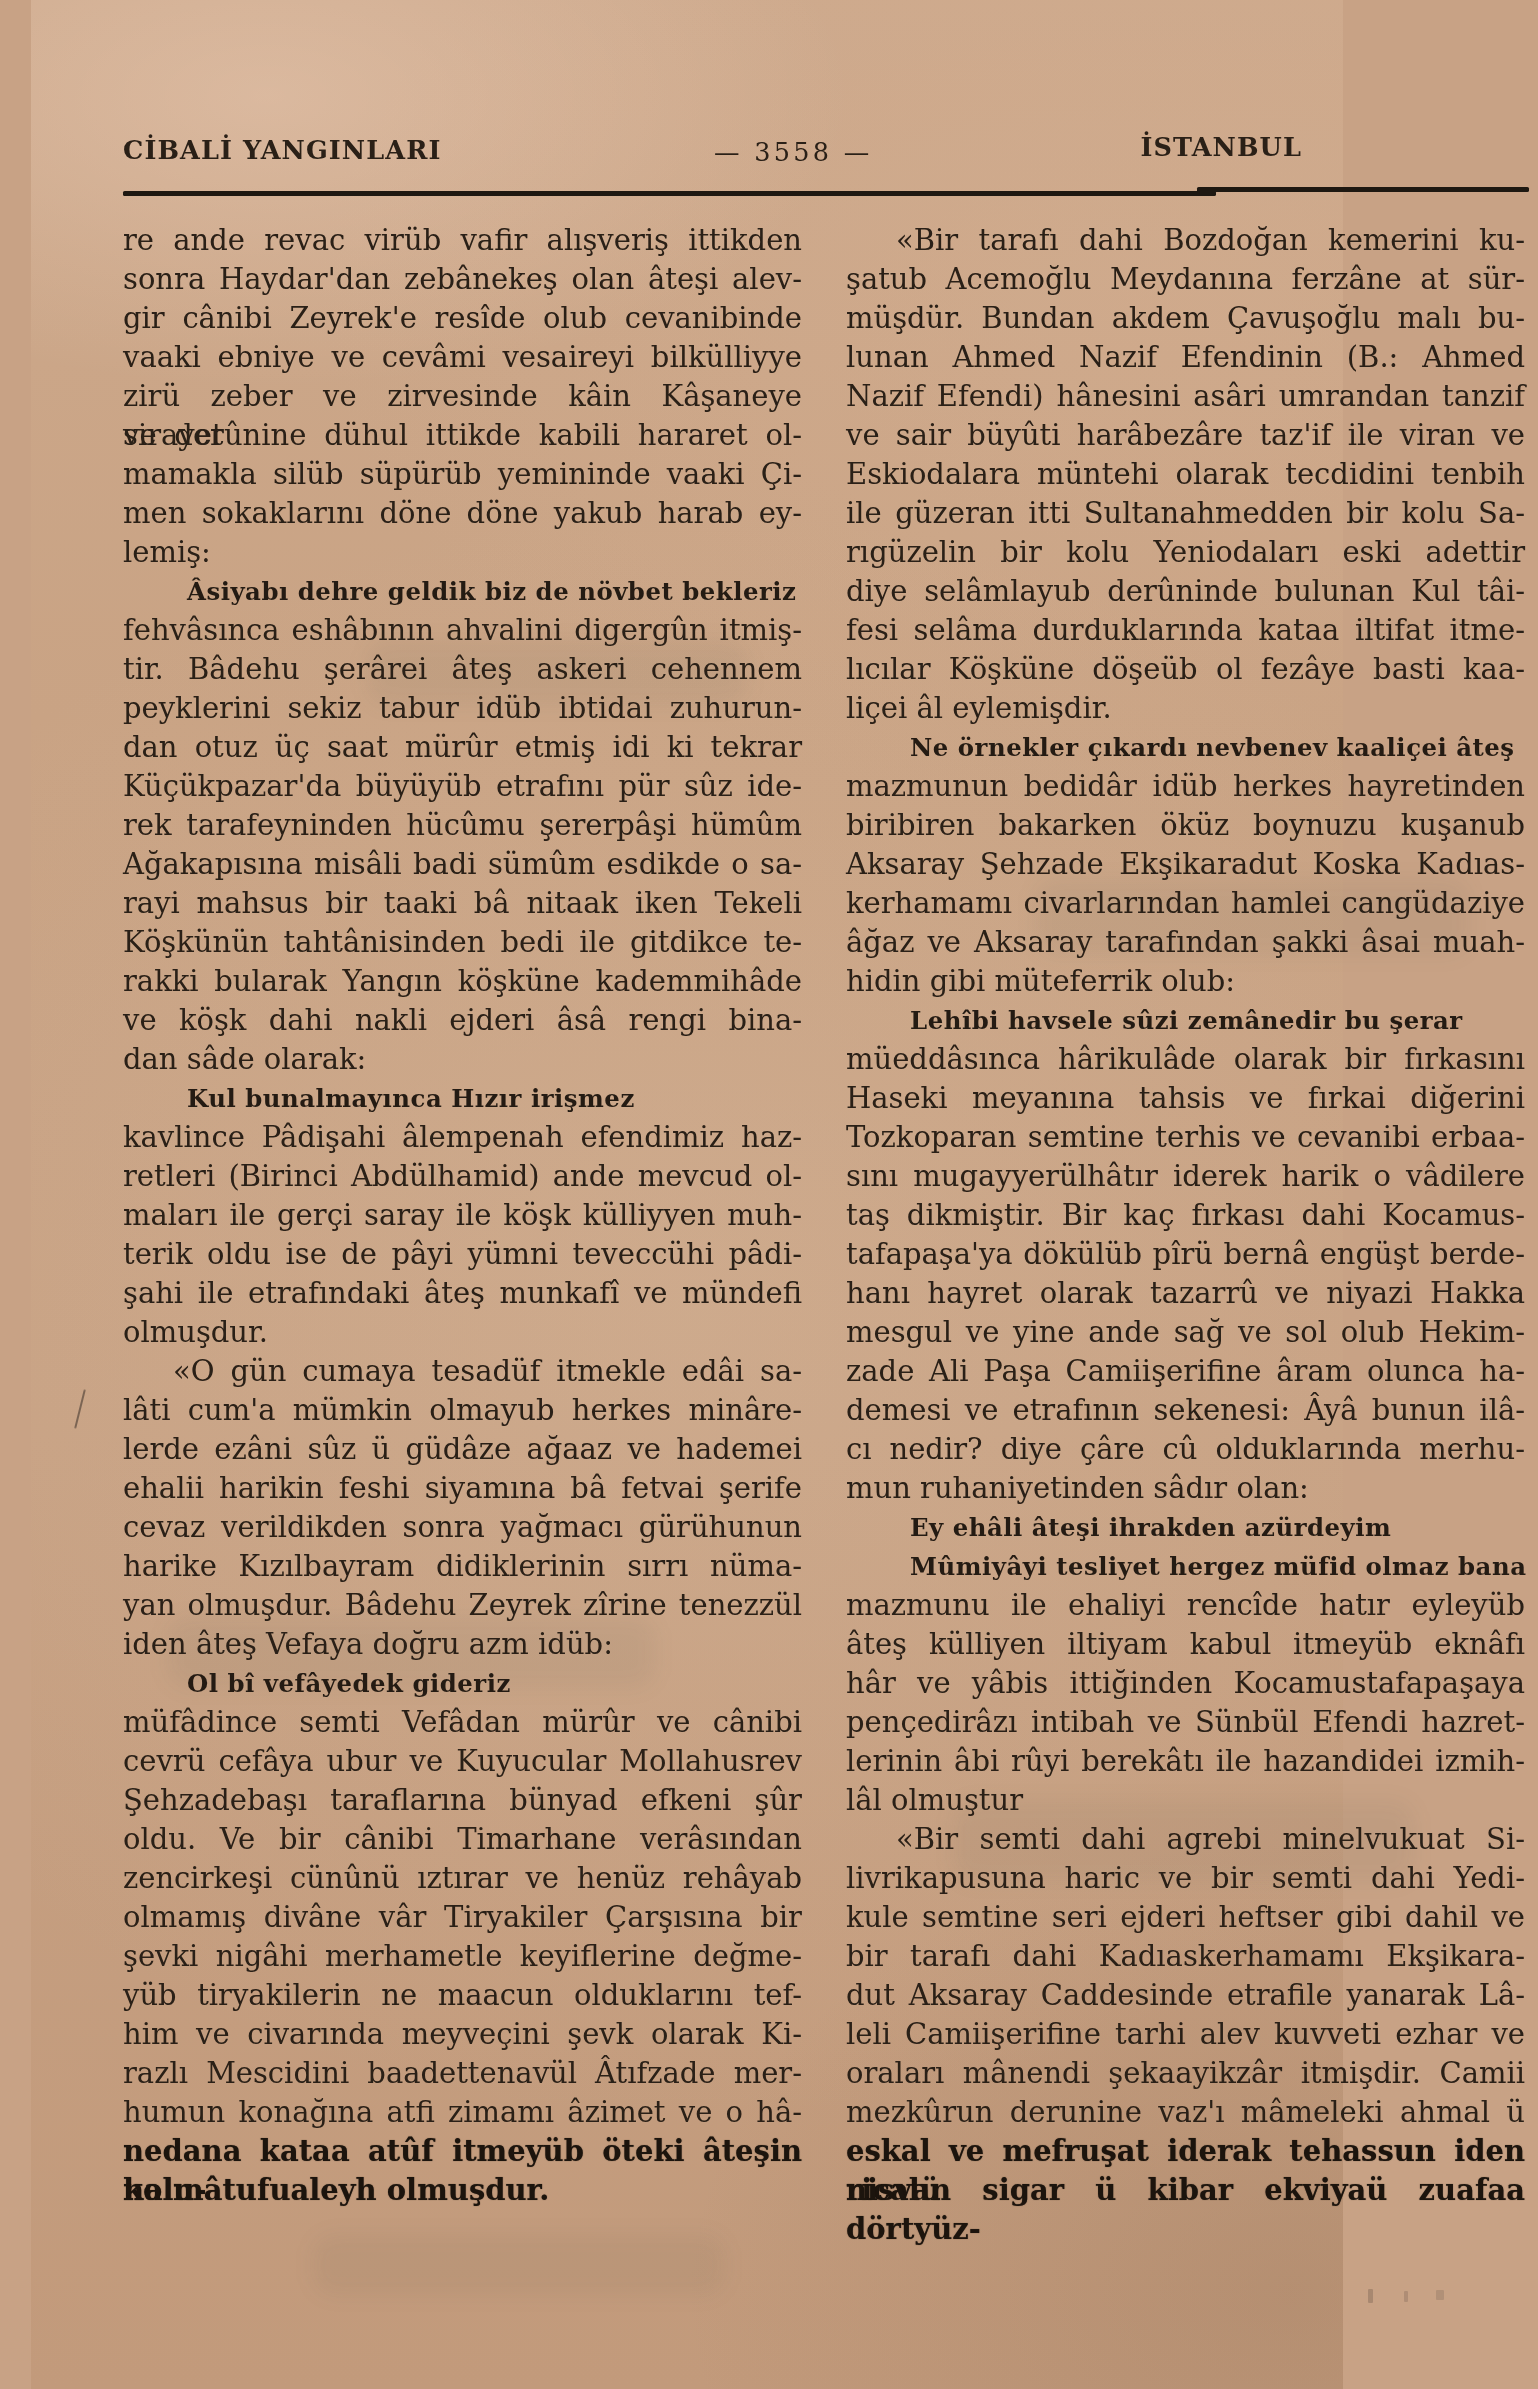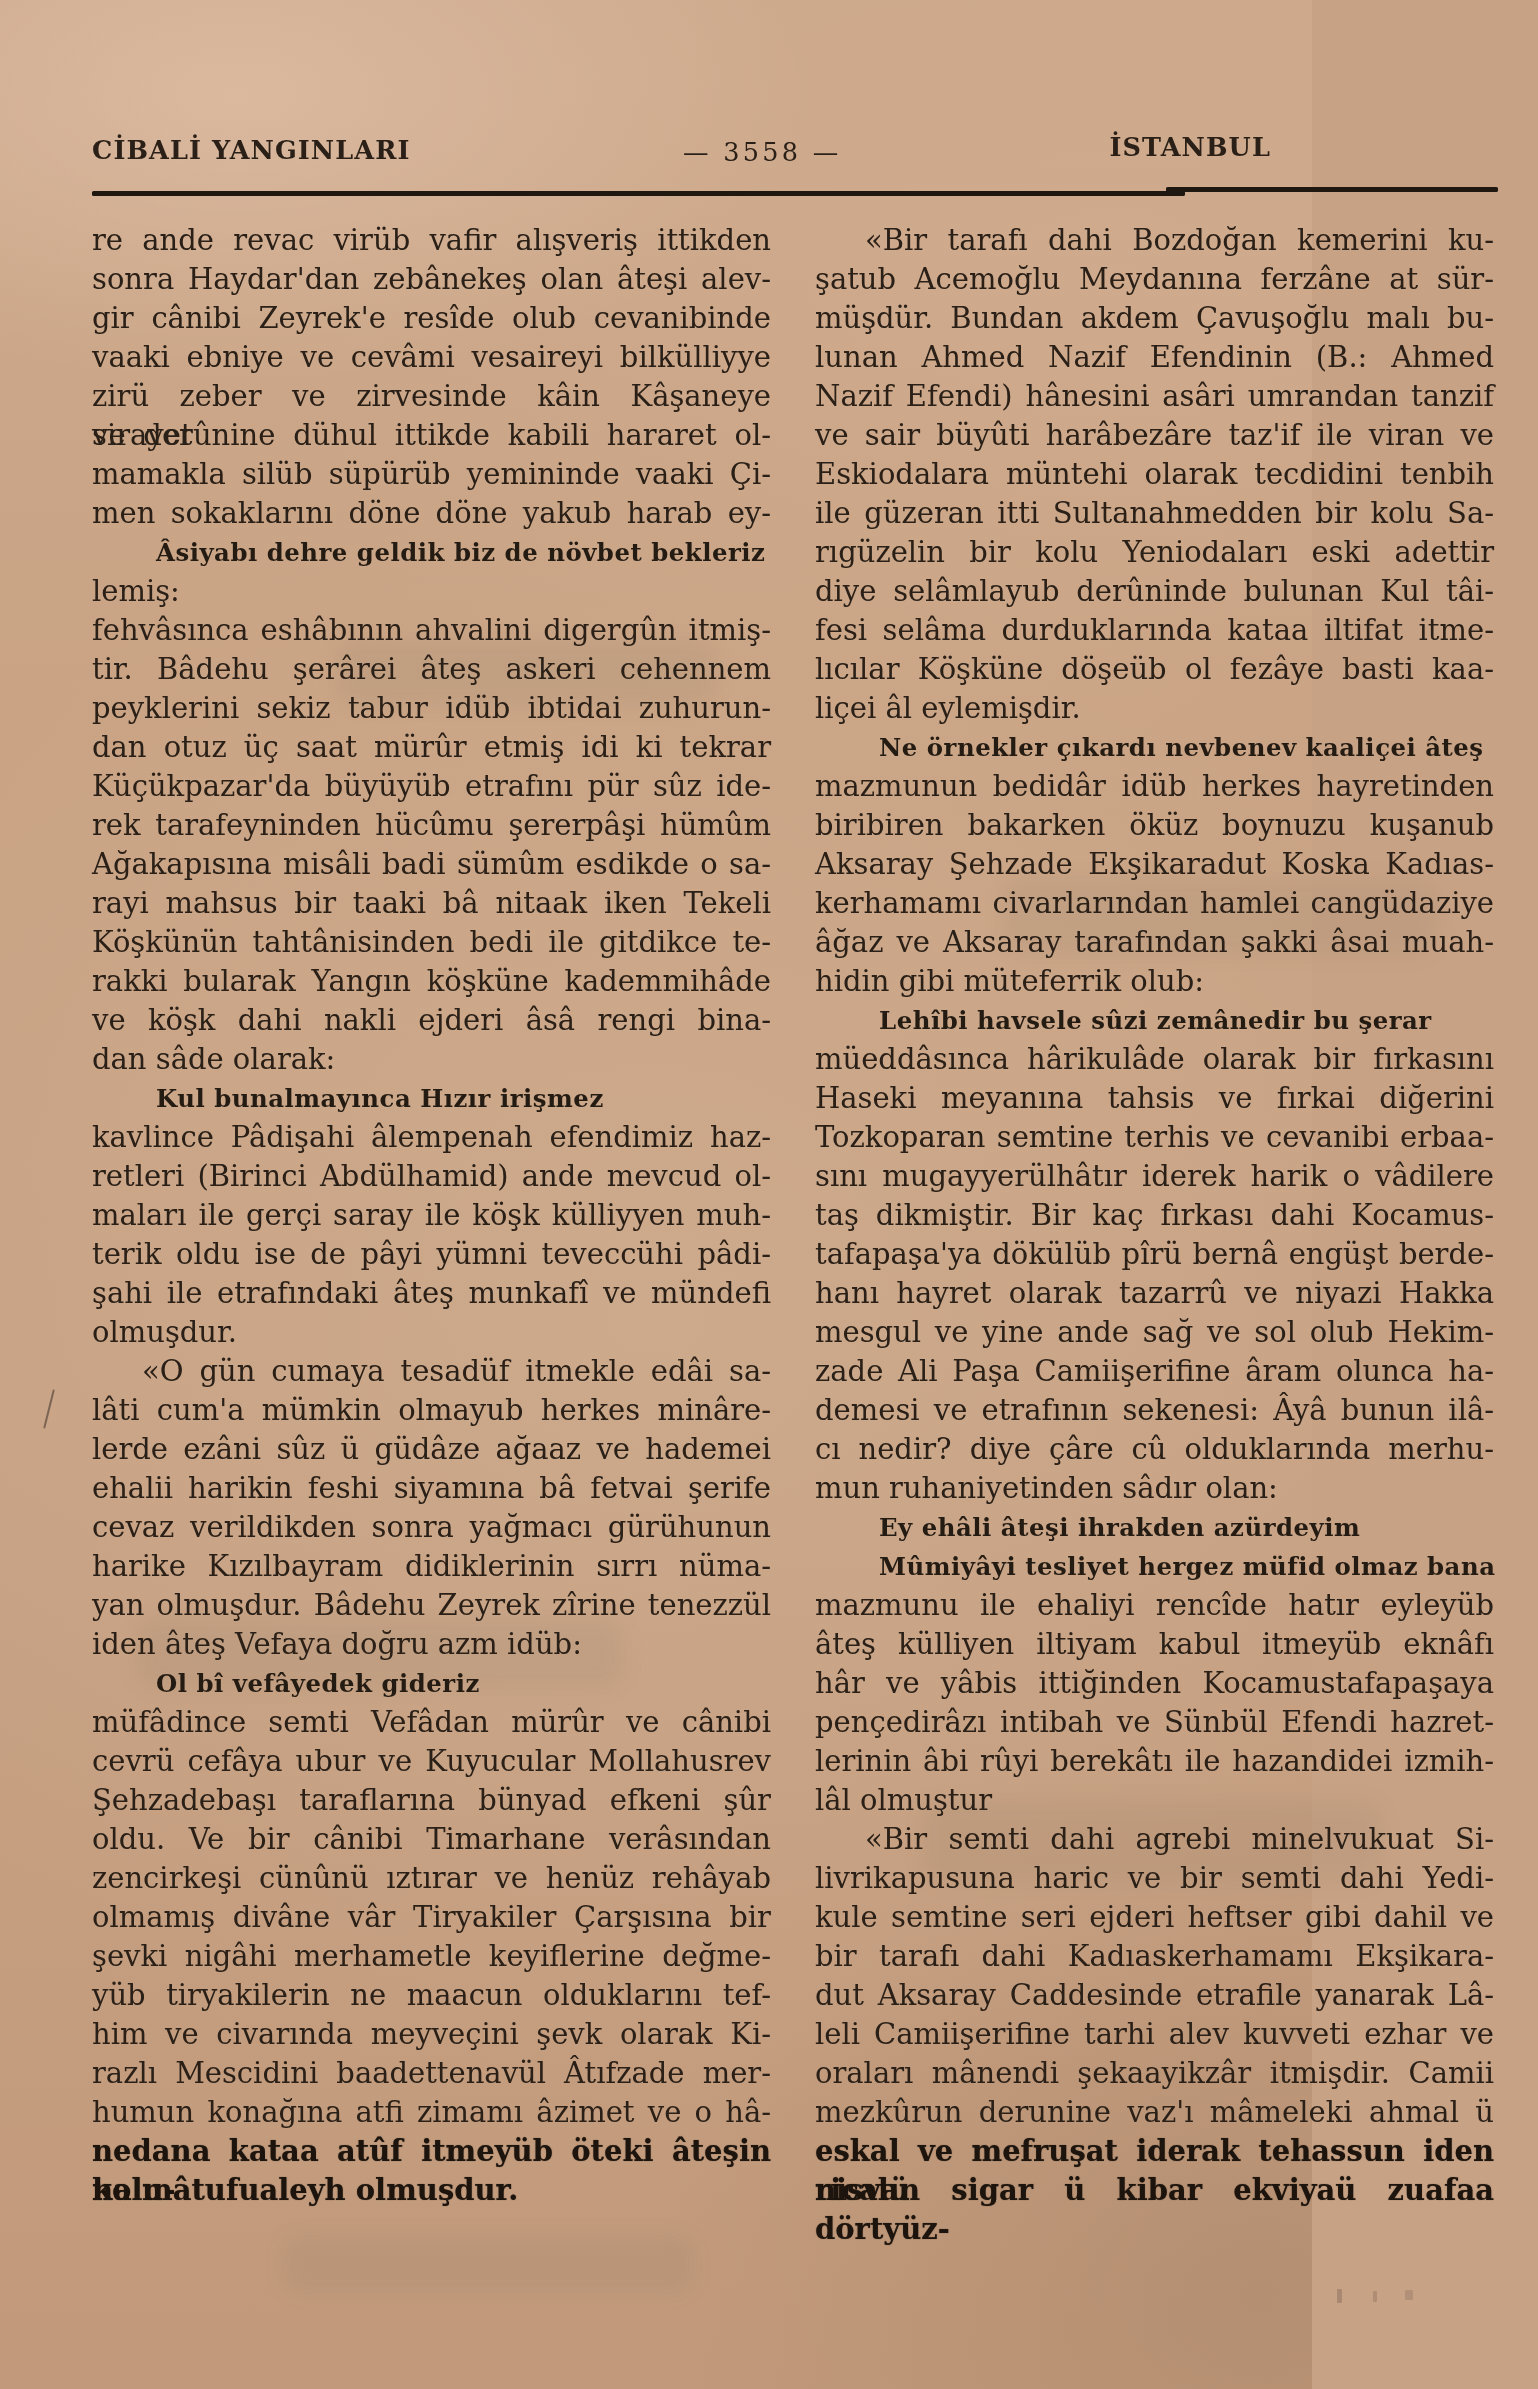"CİBALİ YANGINLARI" .page { margin-left: none -> 31px }
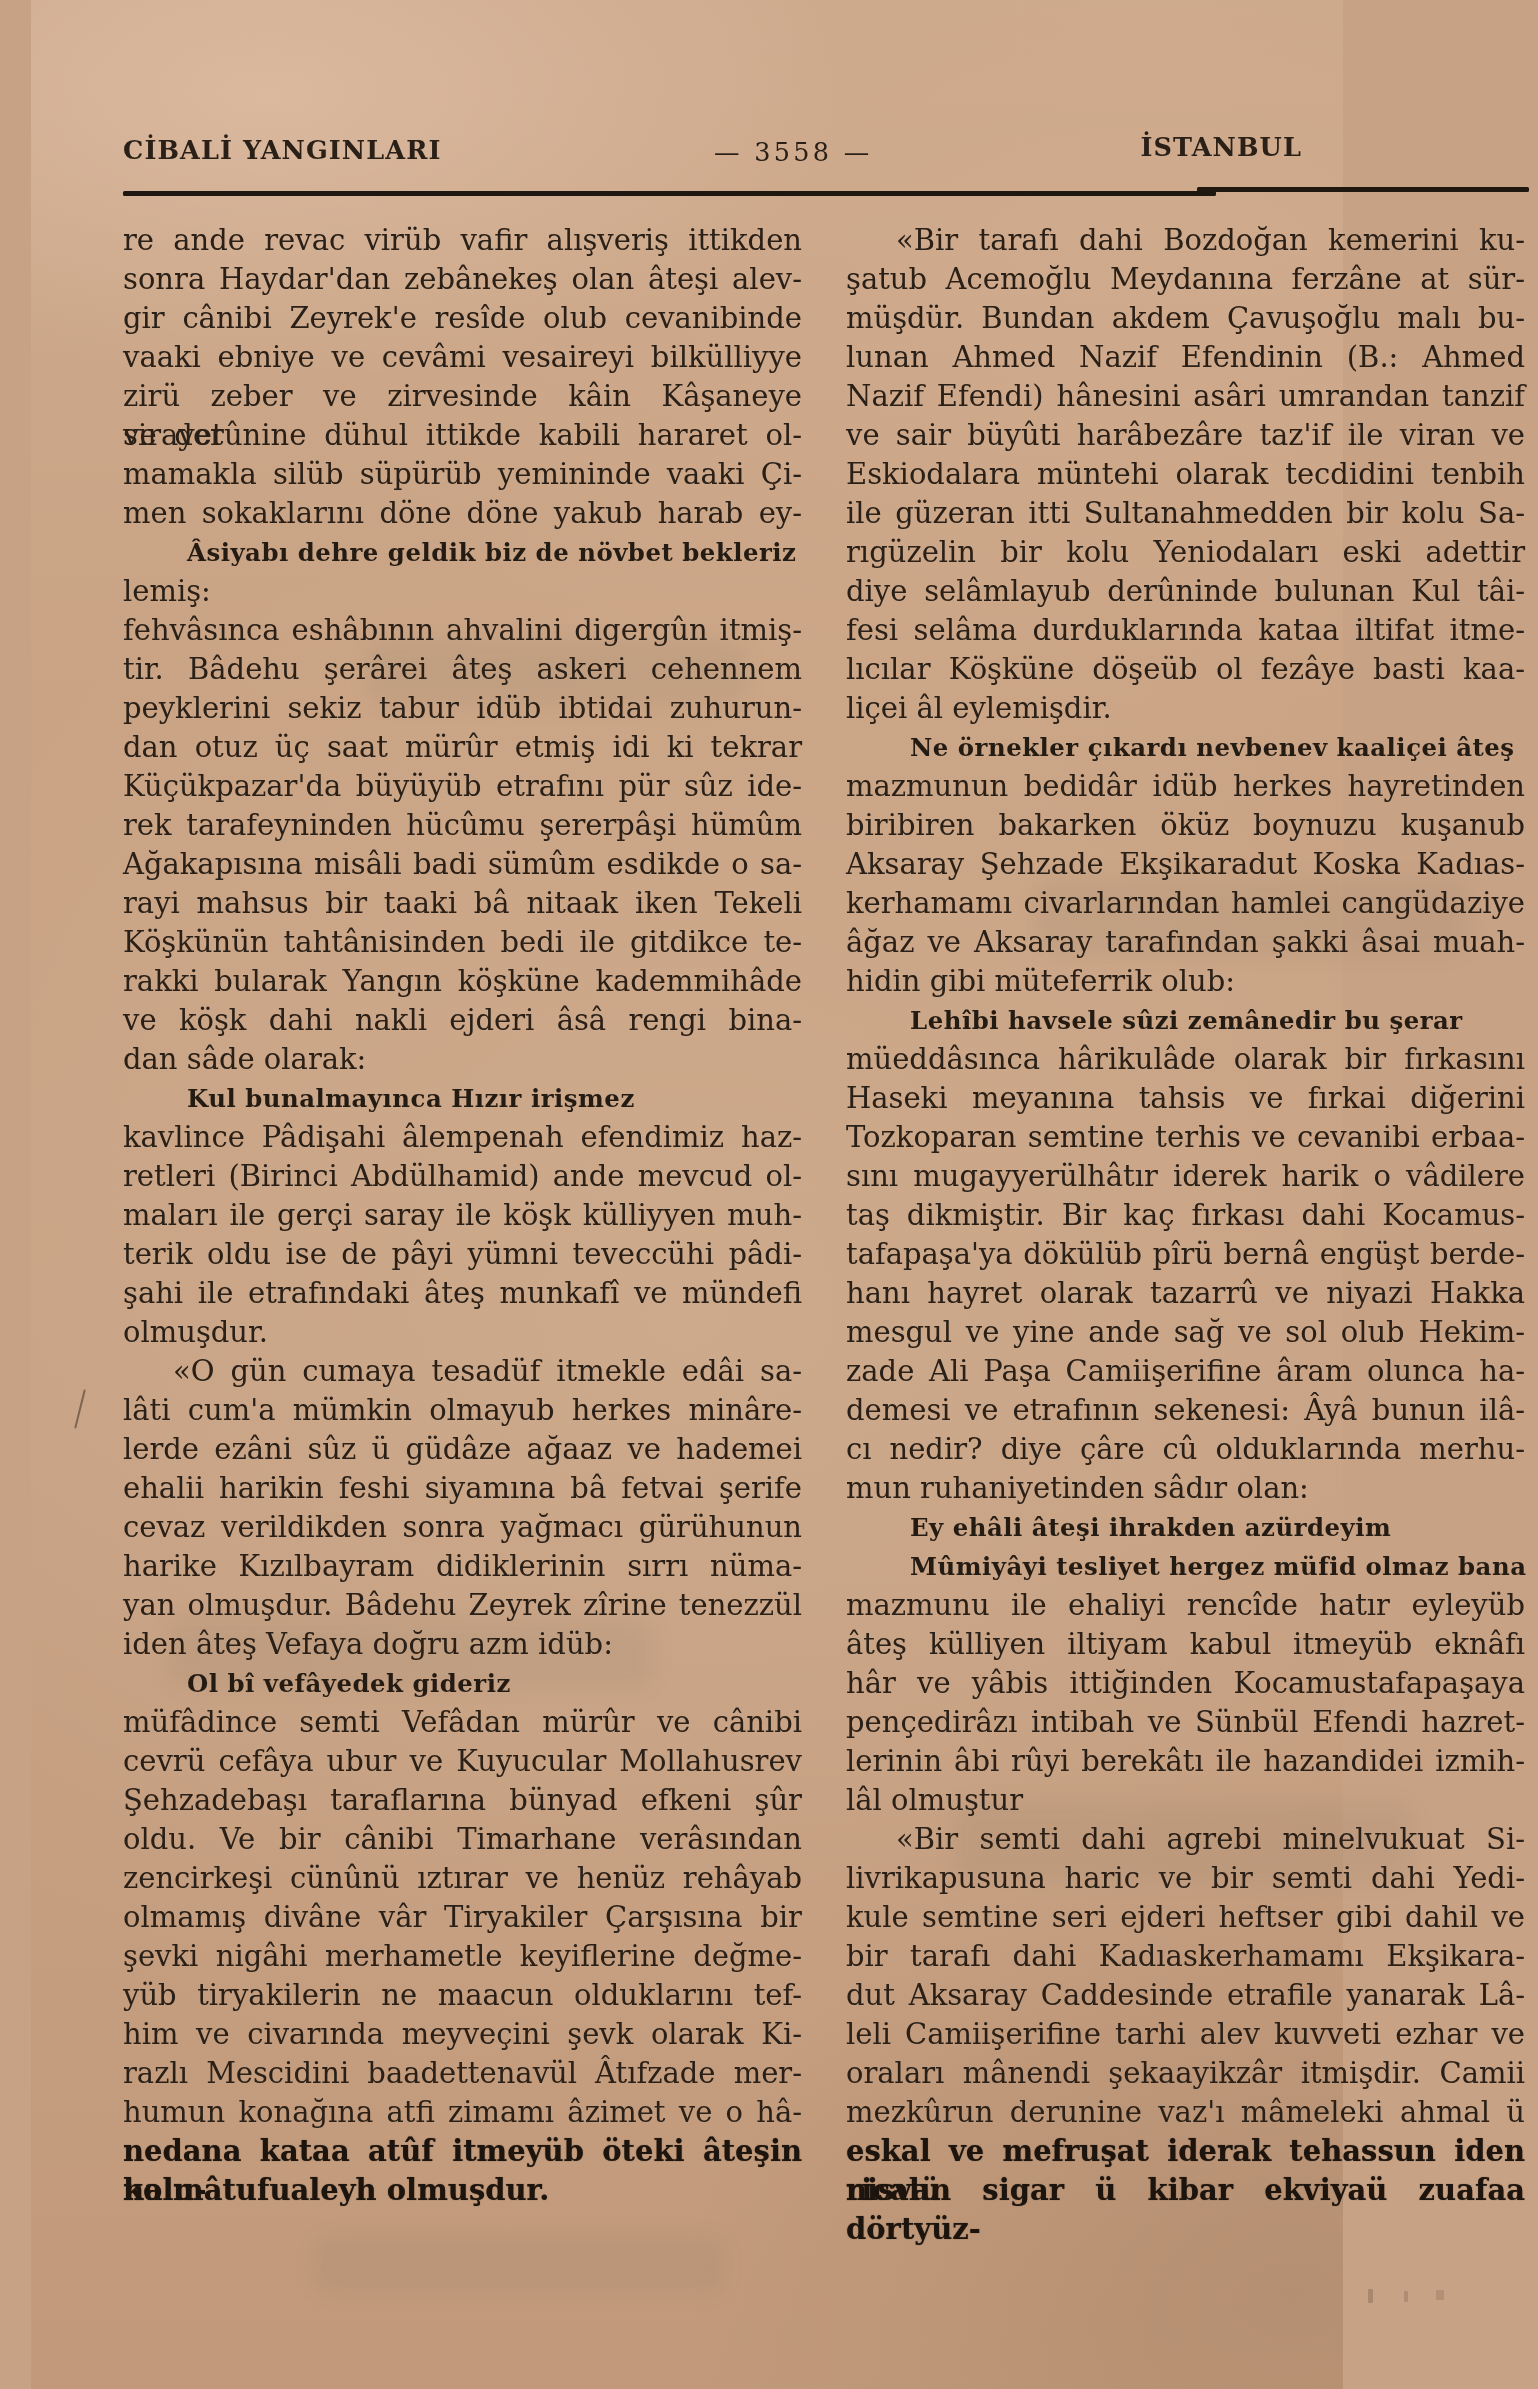"Âsiyabı dehre geldik biz de" div.line { order: before "lemiş:" -> after "lemiş:" }
